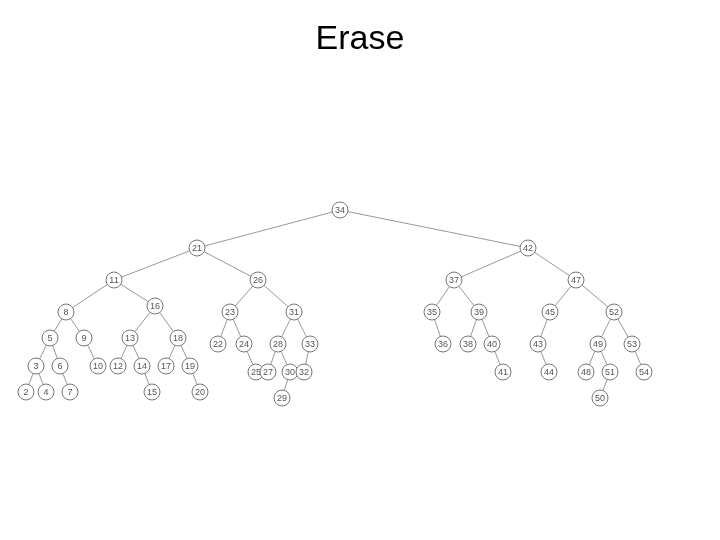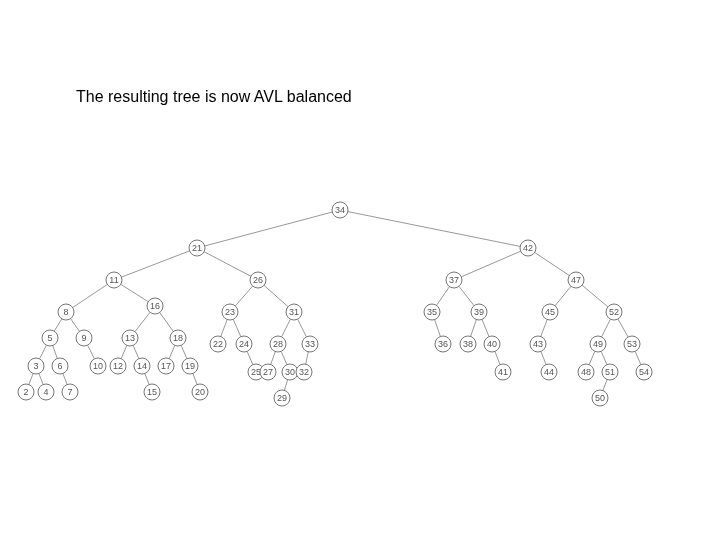"Erase" div.title { html: none -> <div>Erase</div> }
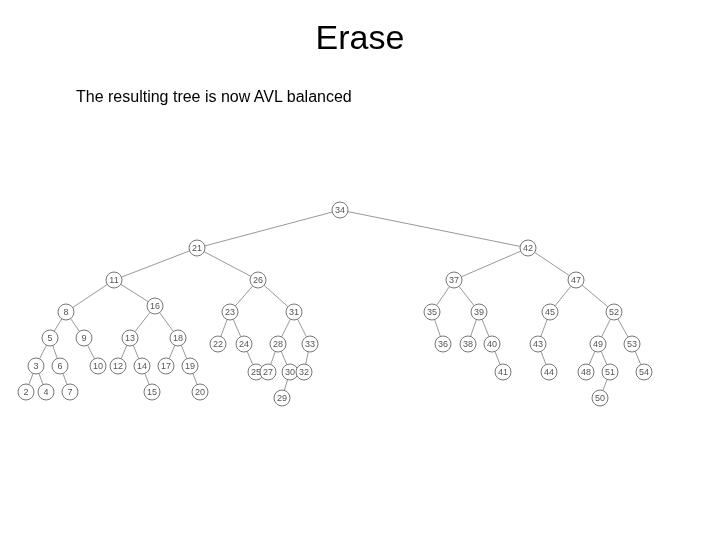"The resulting tree is now" div.subtitle { html: <div>The resulting tree is now AVL balanced</div> -> none }
